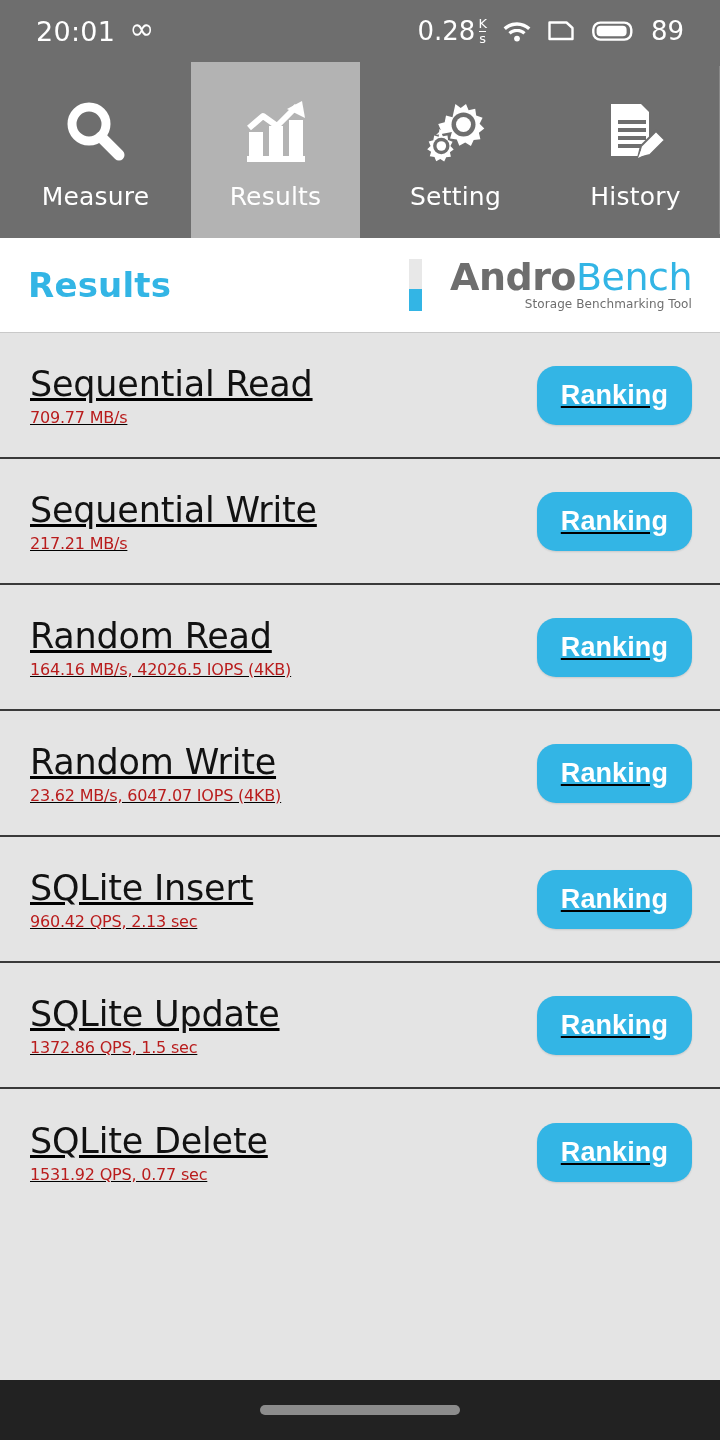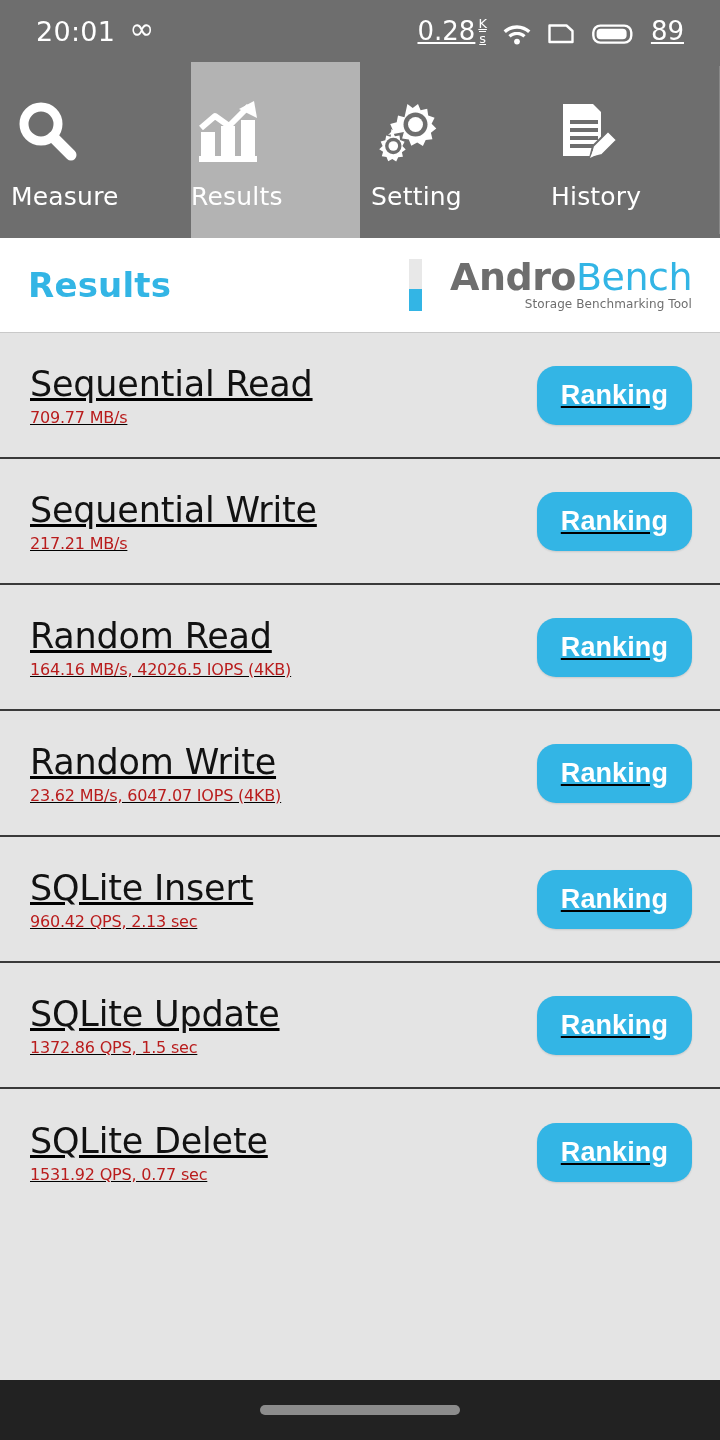"0.28" .status-right { align-items: flex-end -> center; text-decoration: underline -> none }
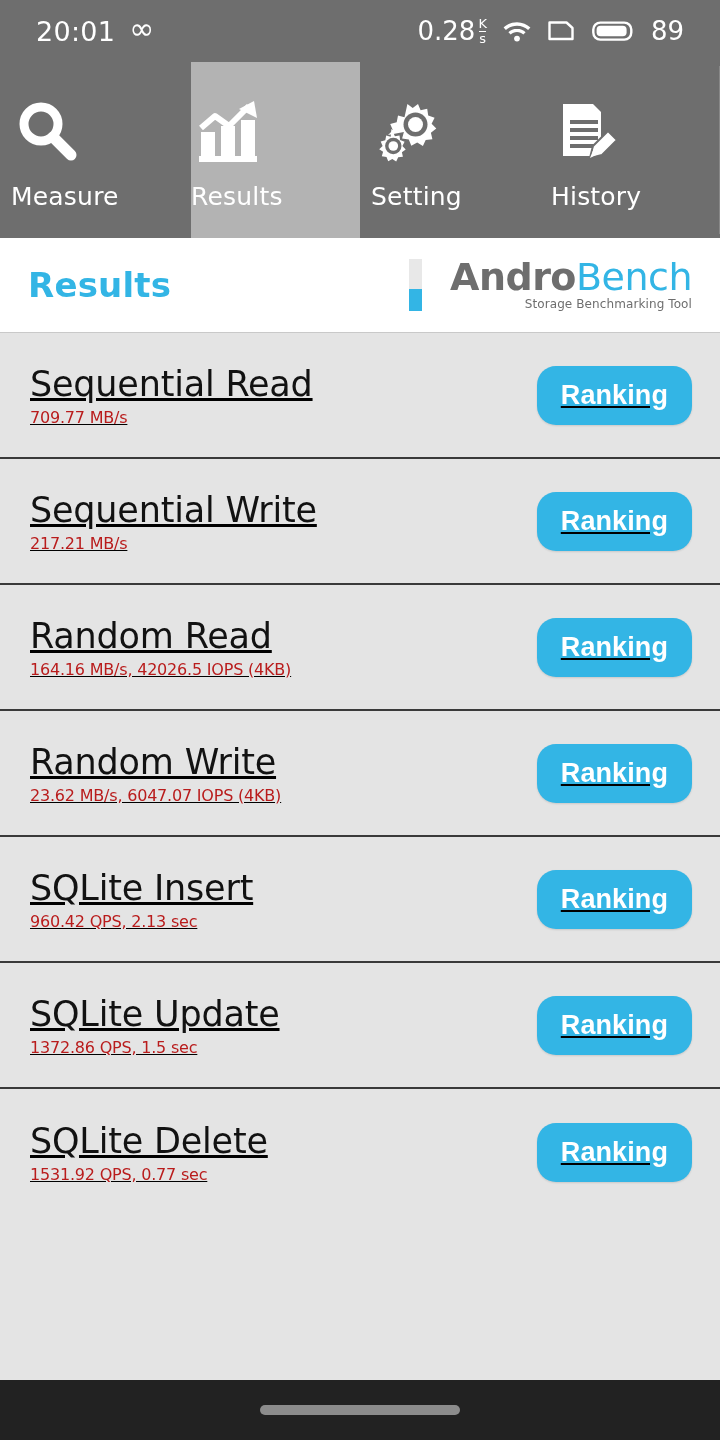"Measure" .tab { align-items: flex-start -> center }
